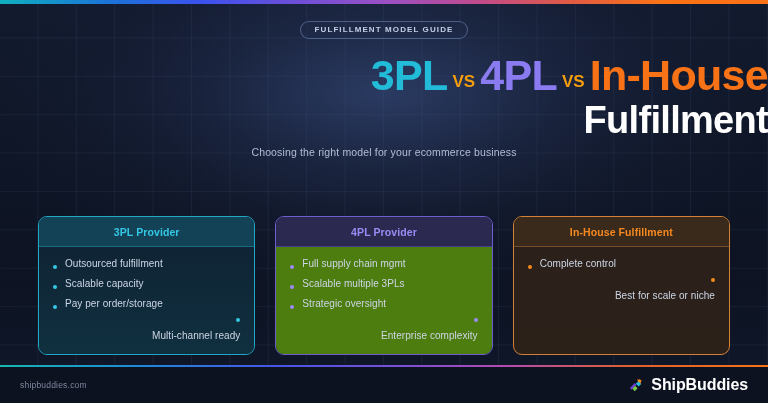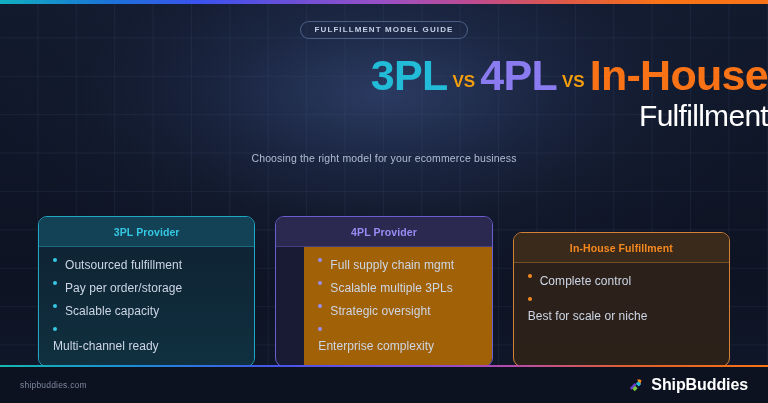"Fulfillment" .headline .line2 { font-size: 30px -> 38px; font-weight: normal -> bold }
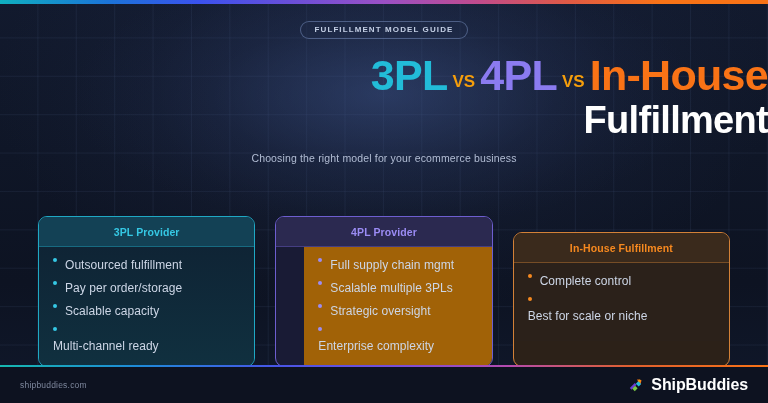"Choosing the right model for" .subtitle { top: 152px -> 146px }
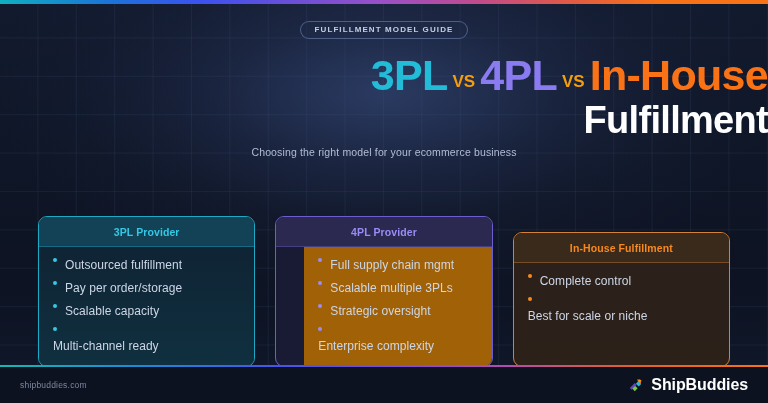"In-House Fulfillment" .card-3 { margin-top: 16px -> none }
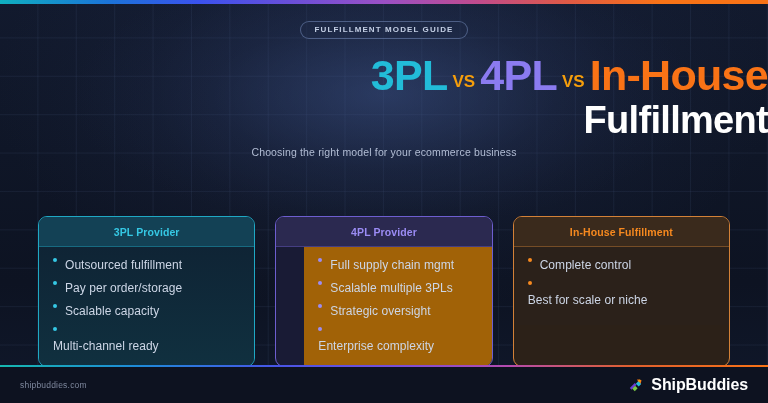"Outsourced fulfillment" .bullet-row { align-items: flex-start -> flex-end; font-size: 12px -> 10px }
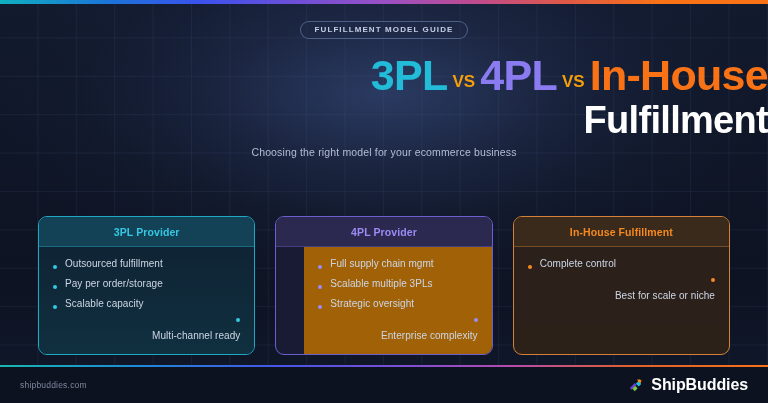"Full supply chain mgmt" .card-2 .card-body { background: #a16207 -> #4d7c0f; margin-left: 28px -> none }
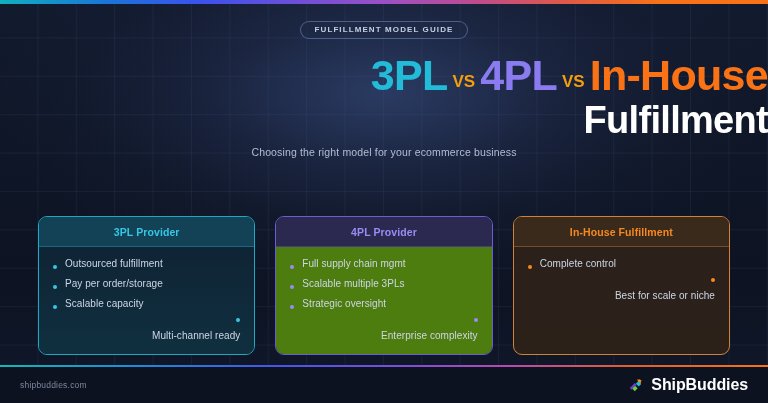"Pay per order/storage" div.bullet-row { order: before "Scalable capacity" -> after "Scalable capacity" }
